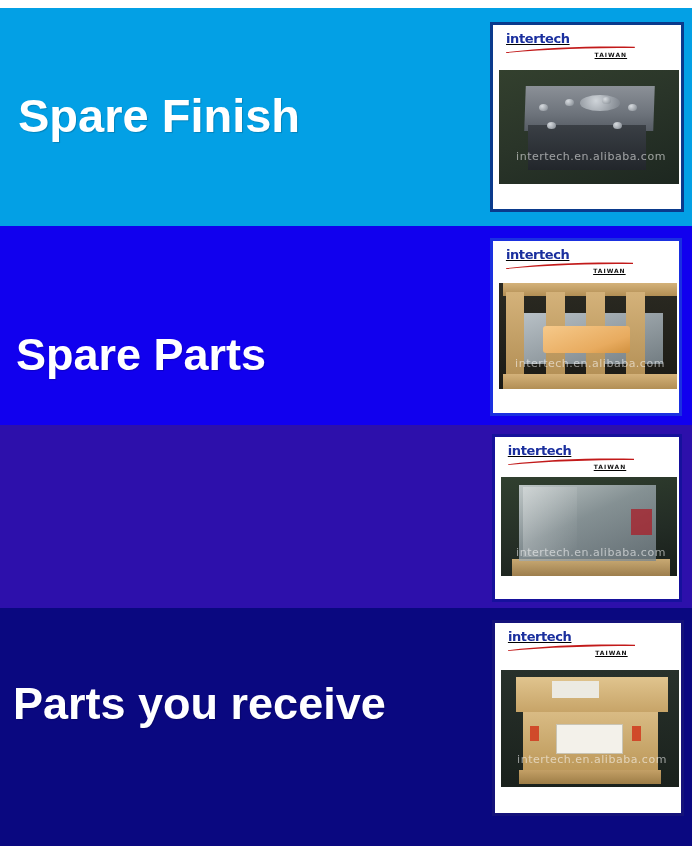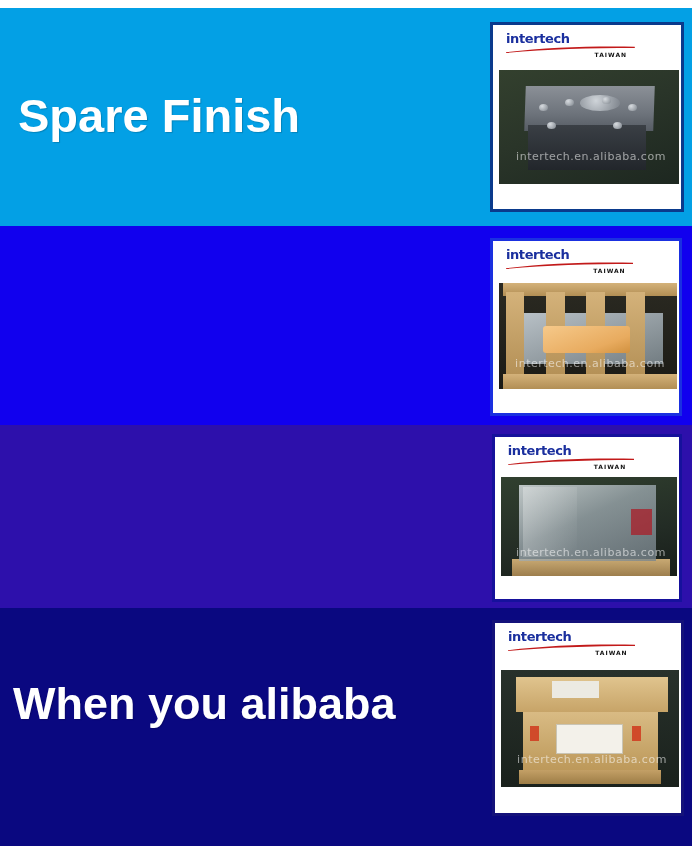"intertech" .logo-mark { text-decoration: none -> underline }
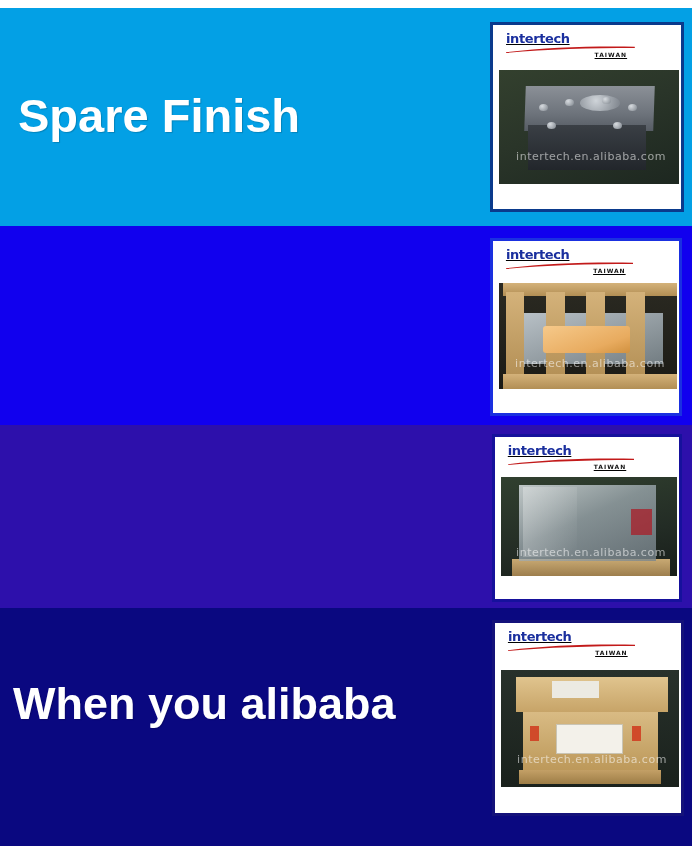"Spare Parts" div.stage-label { html: none -> <div>Spare Parts</div> }
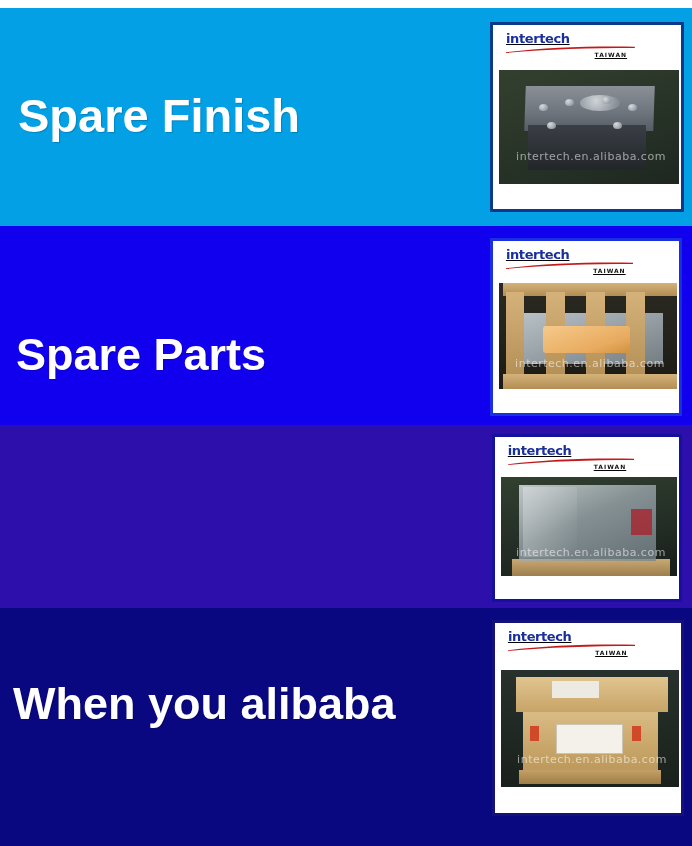"When you alibaba" div.stage-label { text: When you alibaba -> Parts you receive }
